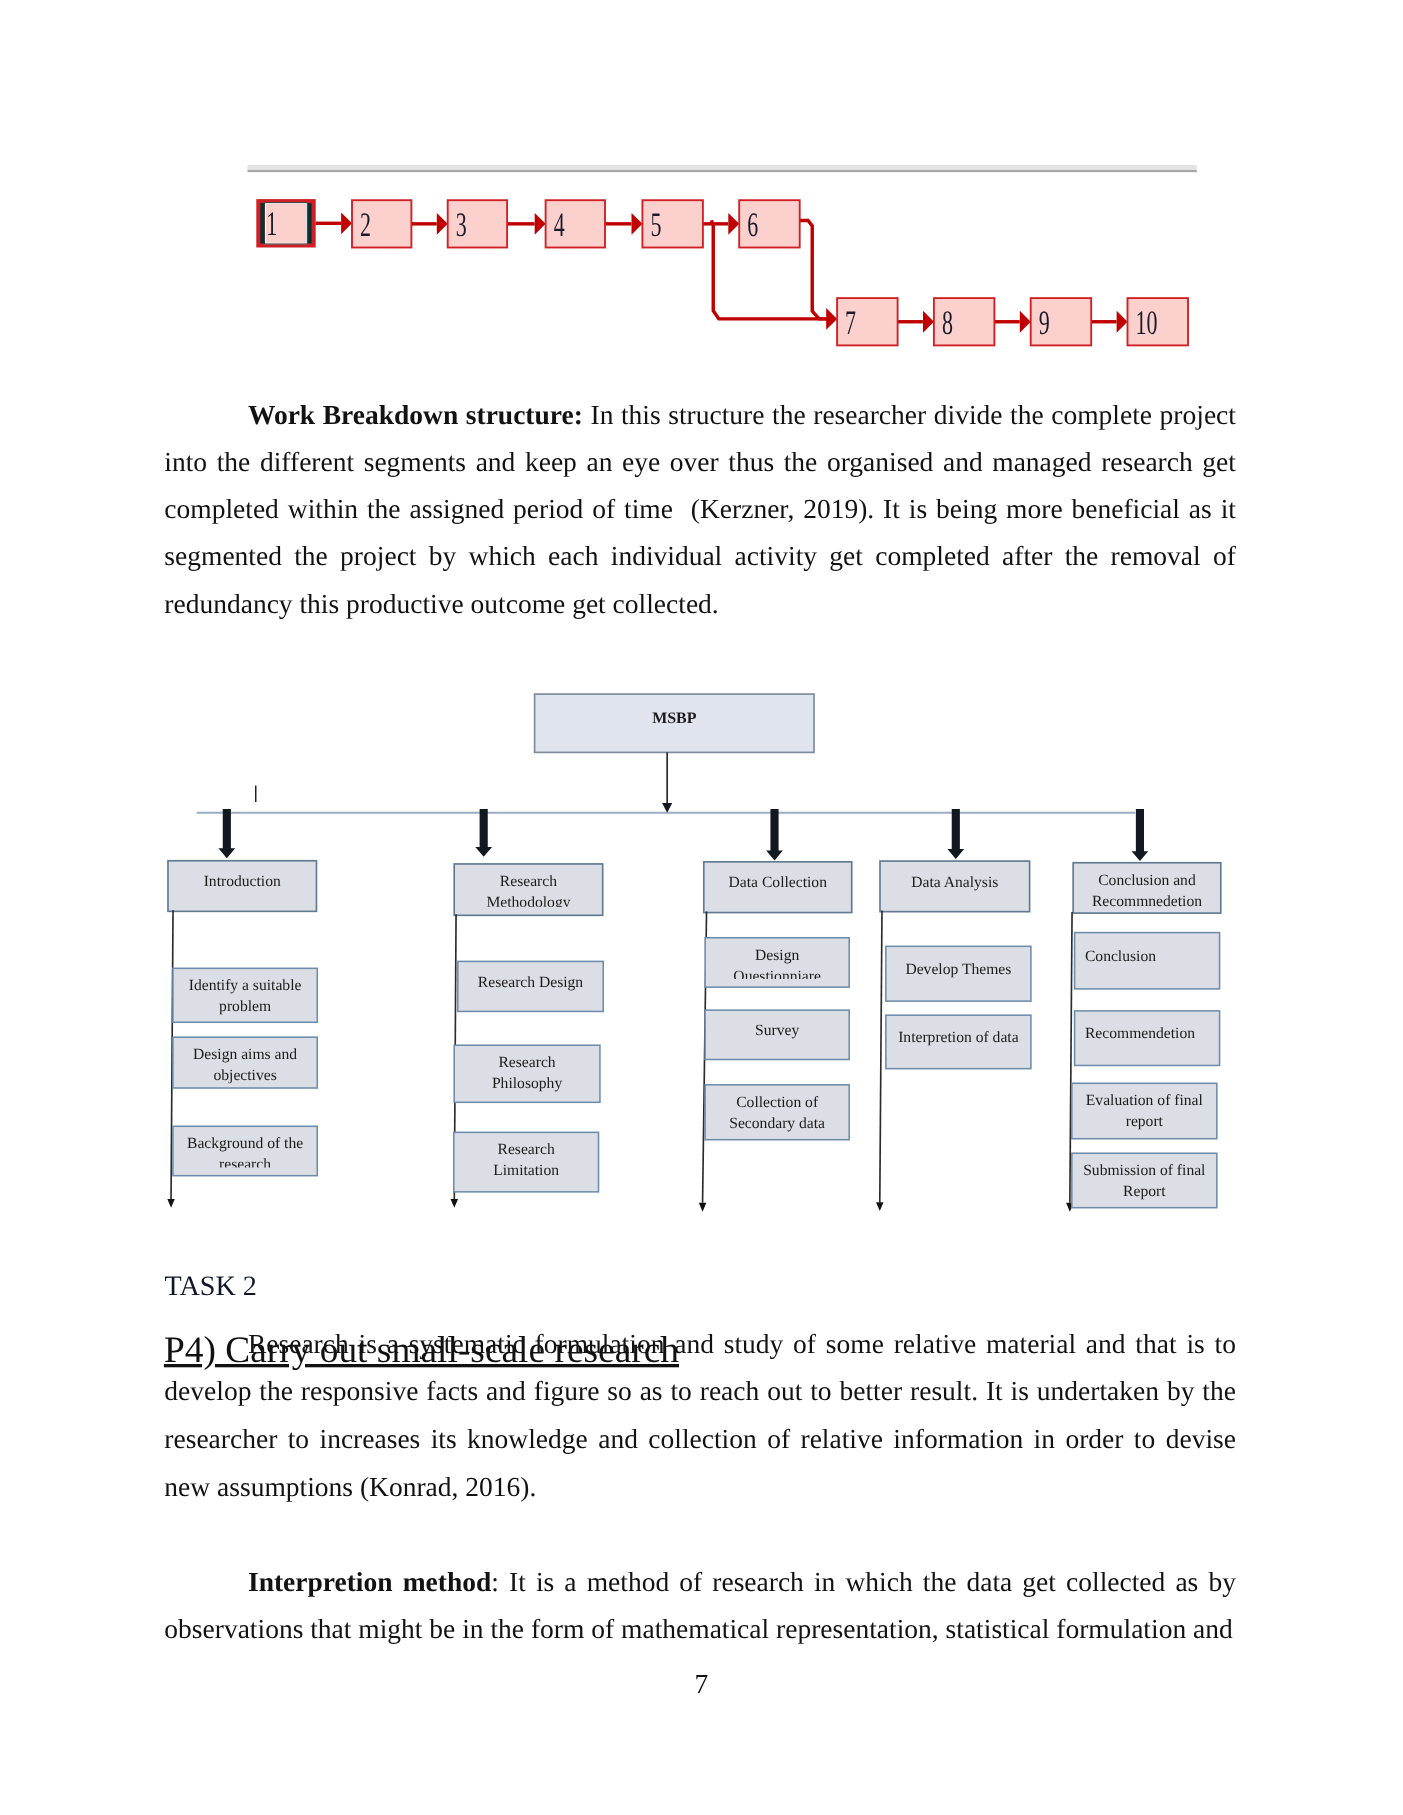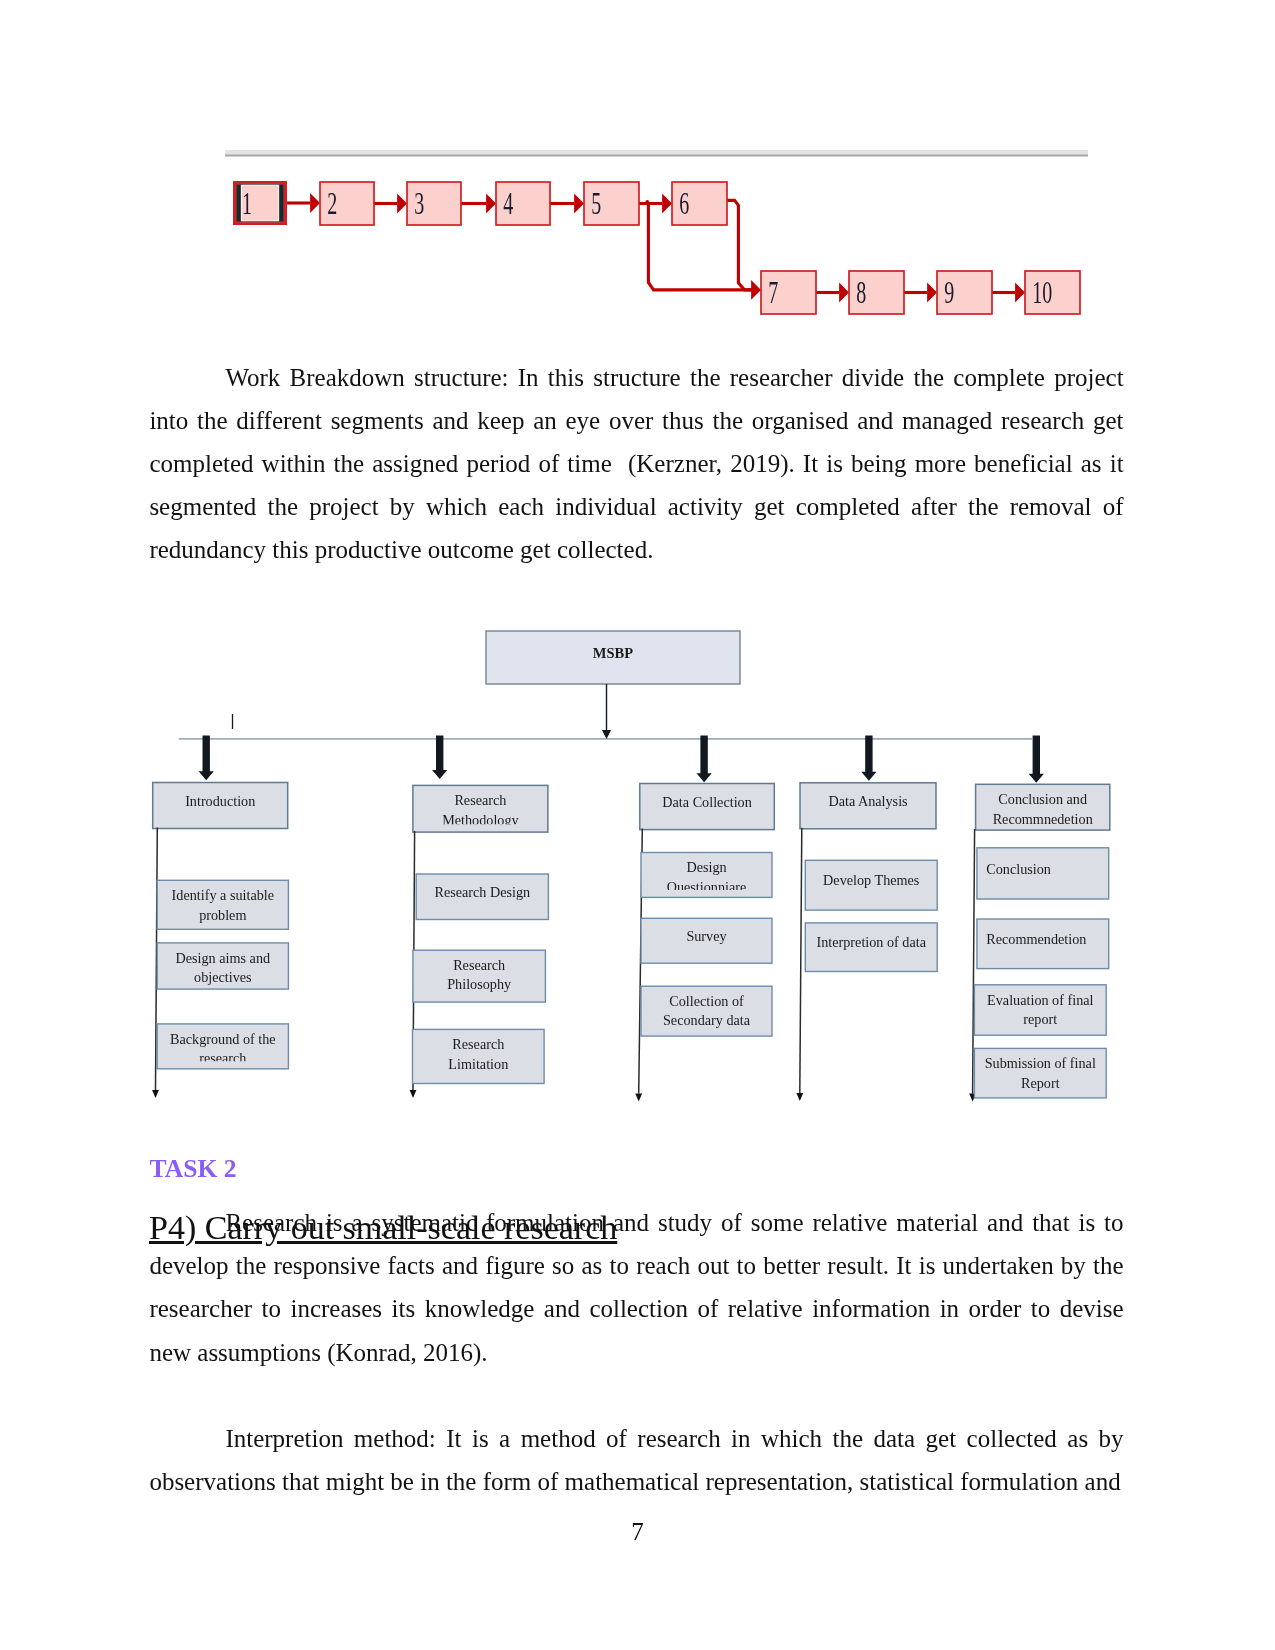"Work Breakdown structure:" .para b { font-weight: normal -> bold }
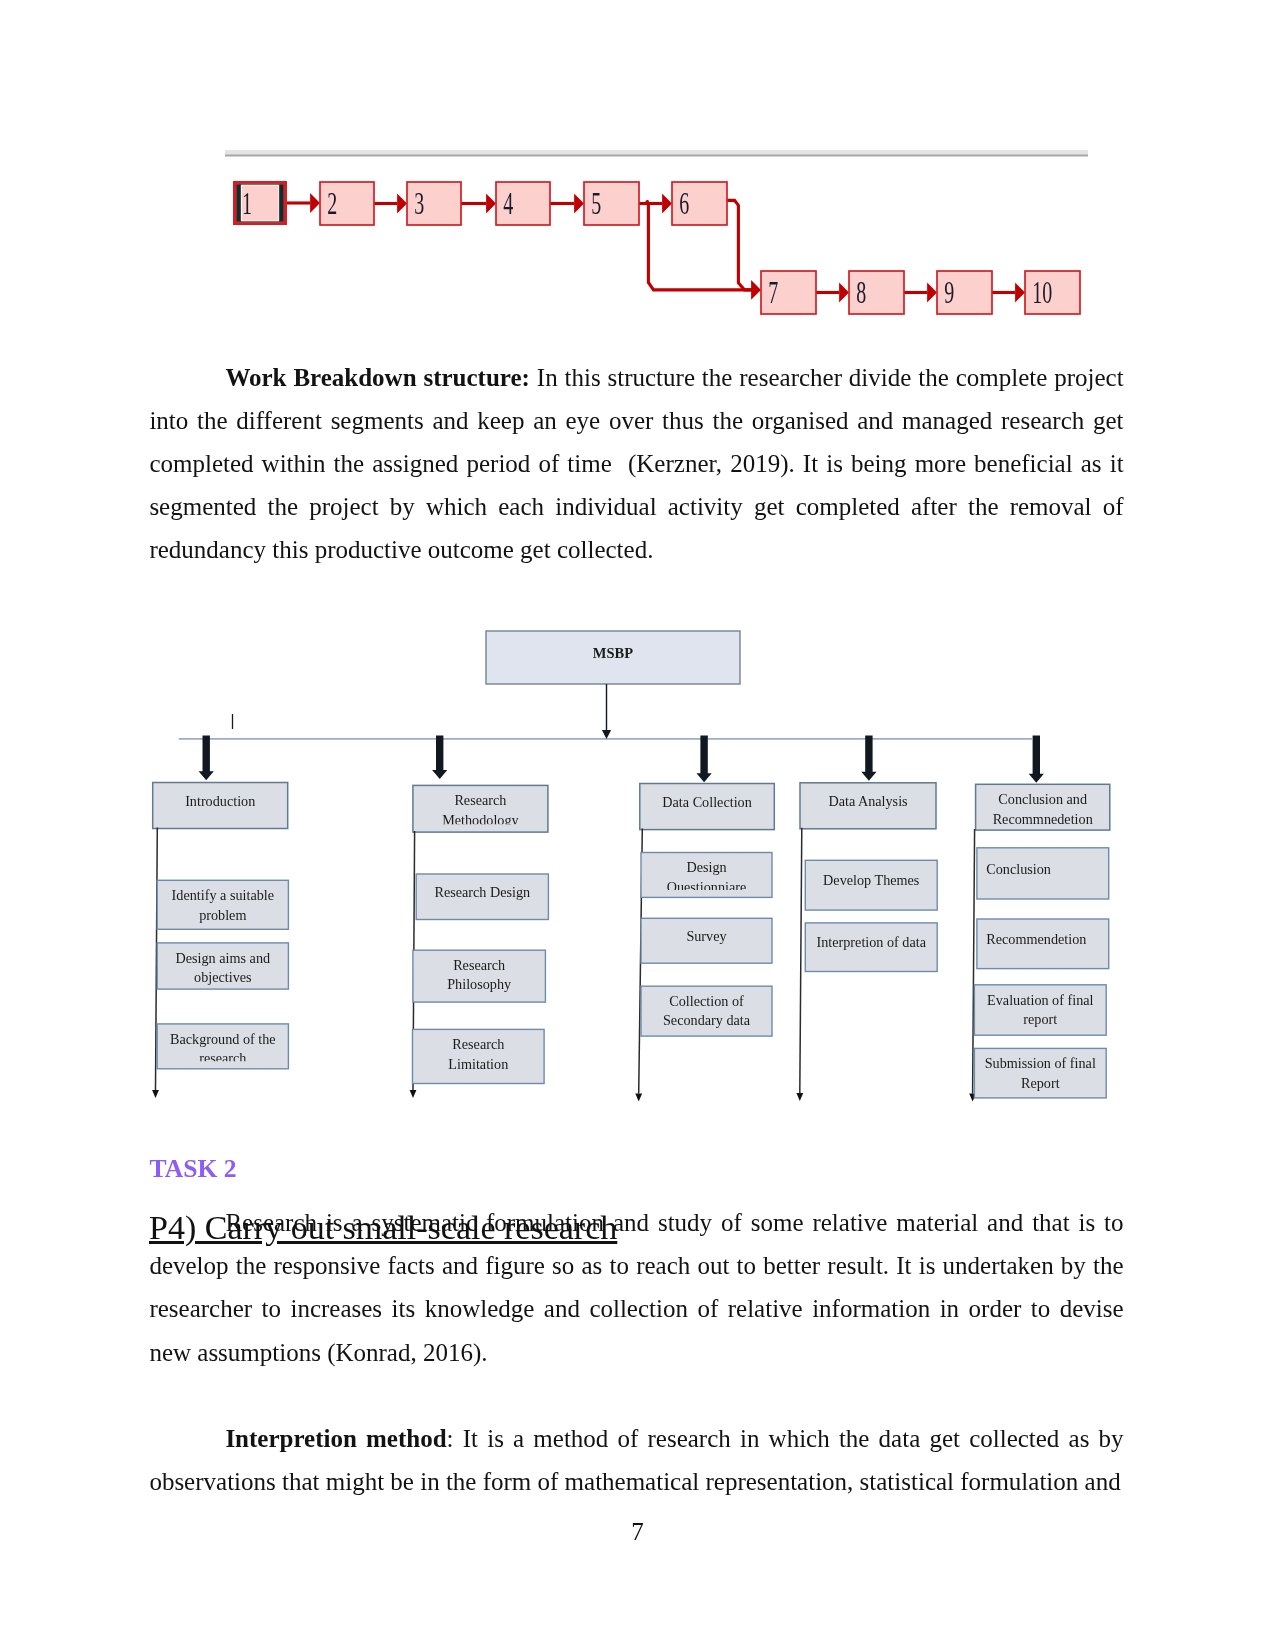"TASK 2" .task-h { color: #8b5cf6 -> #0f172a; font-weight: bold -> normal }
